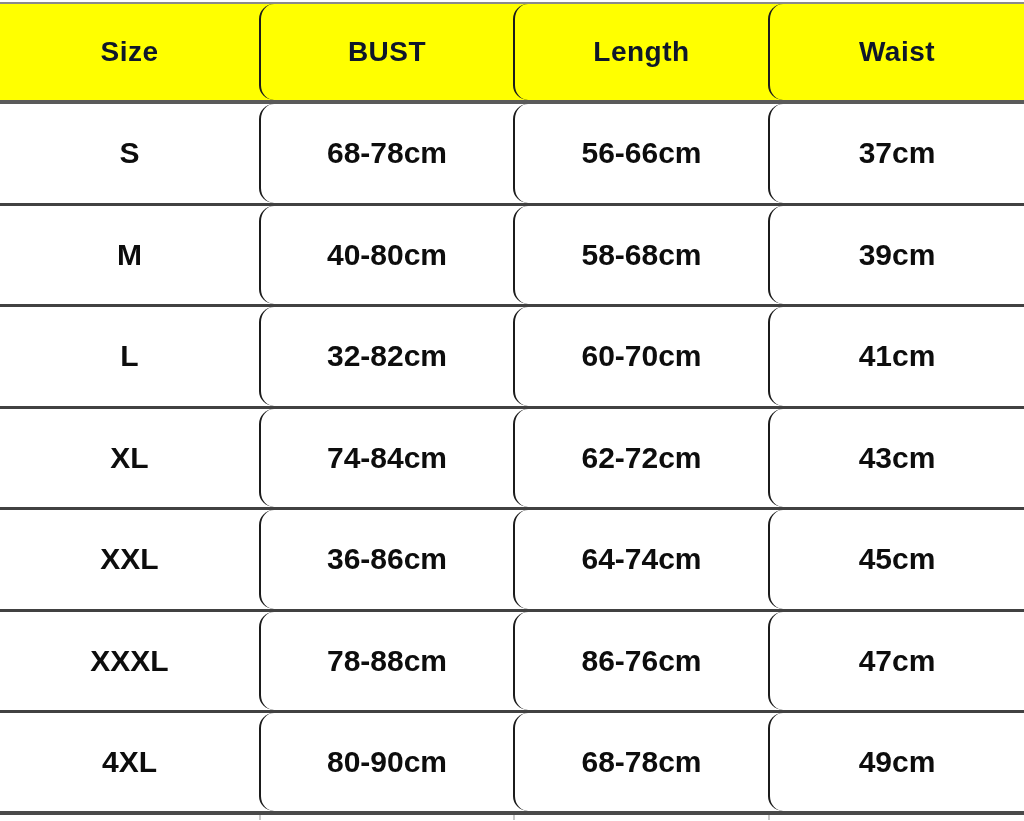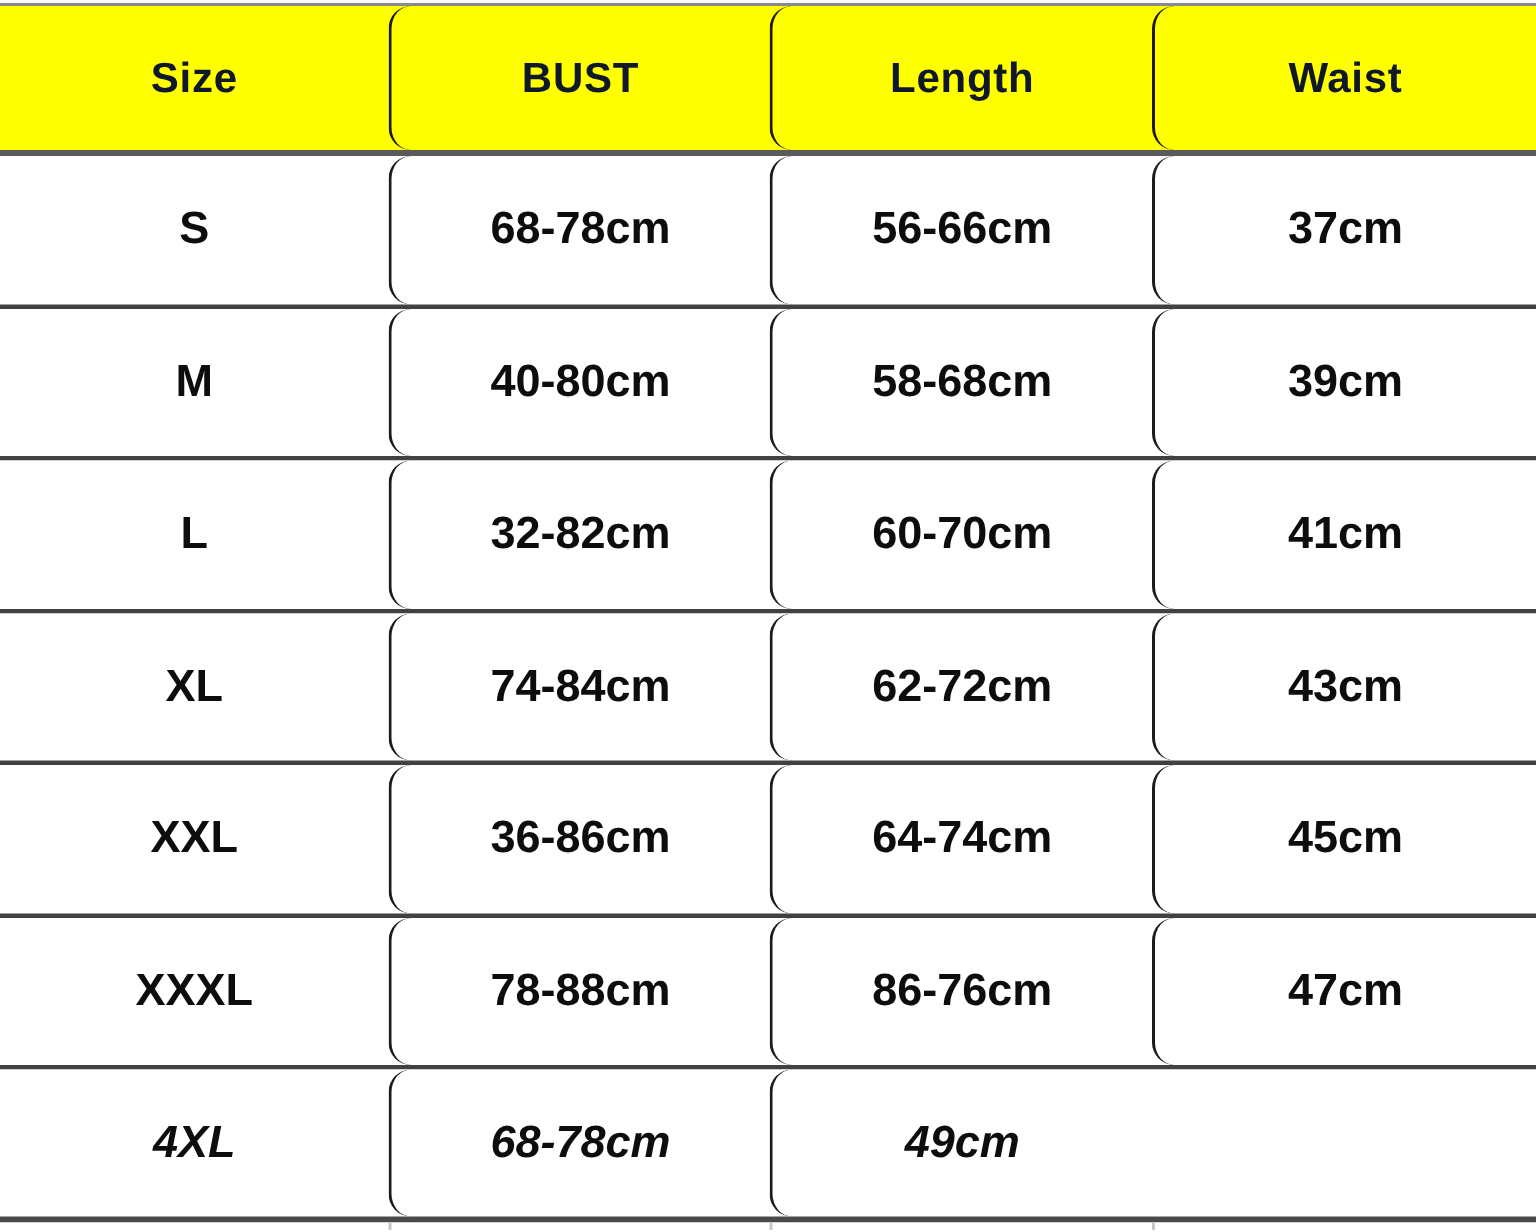"4XL" .trow.body-row:last-child { font-style: italic -> none }
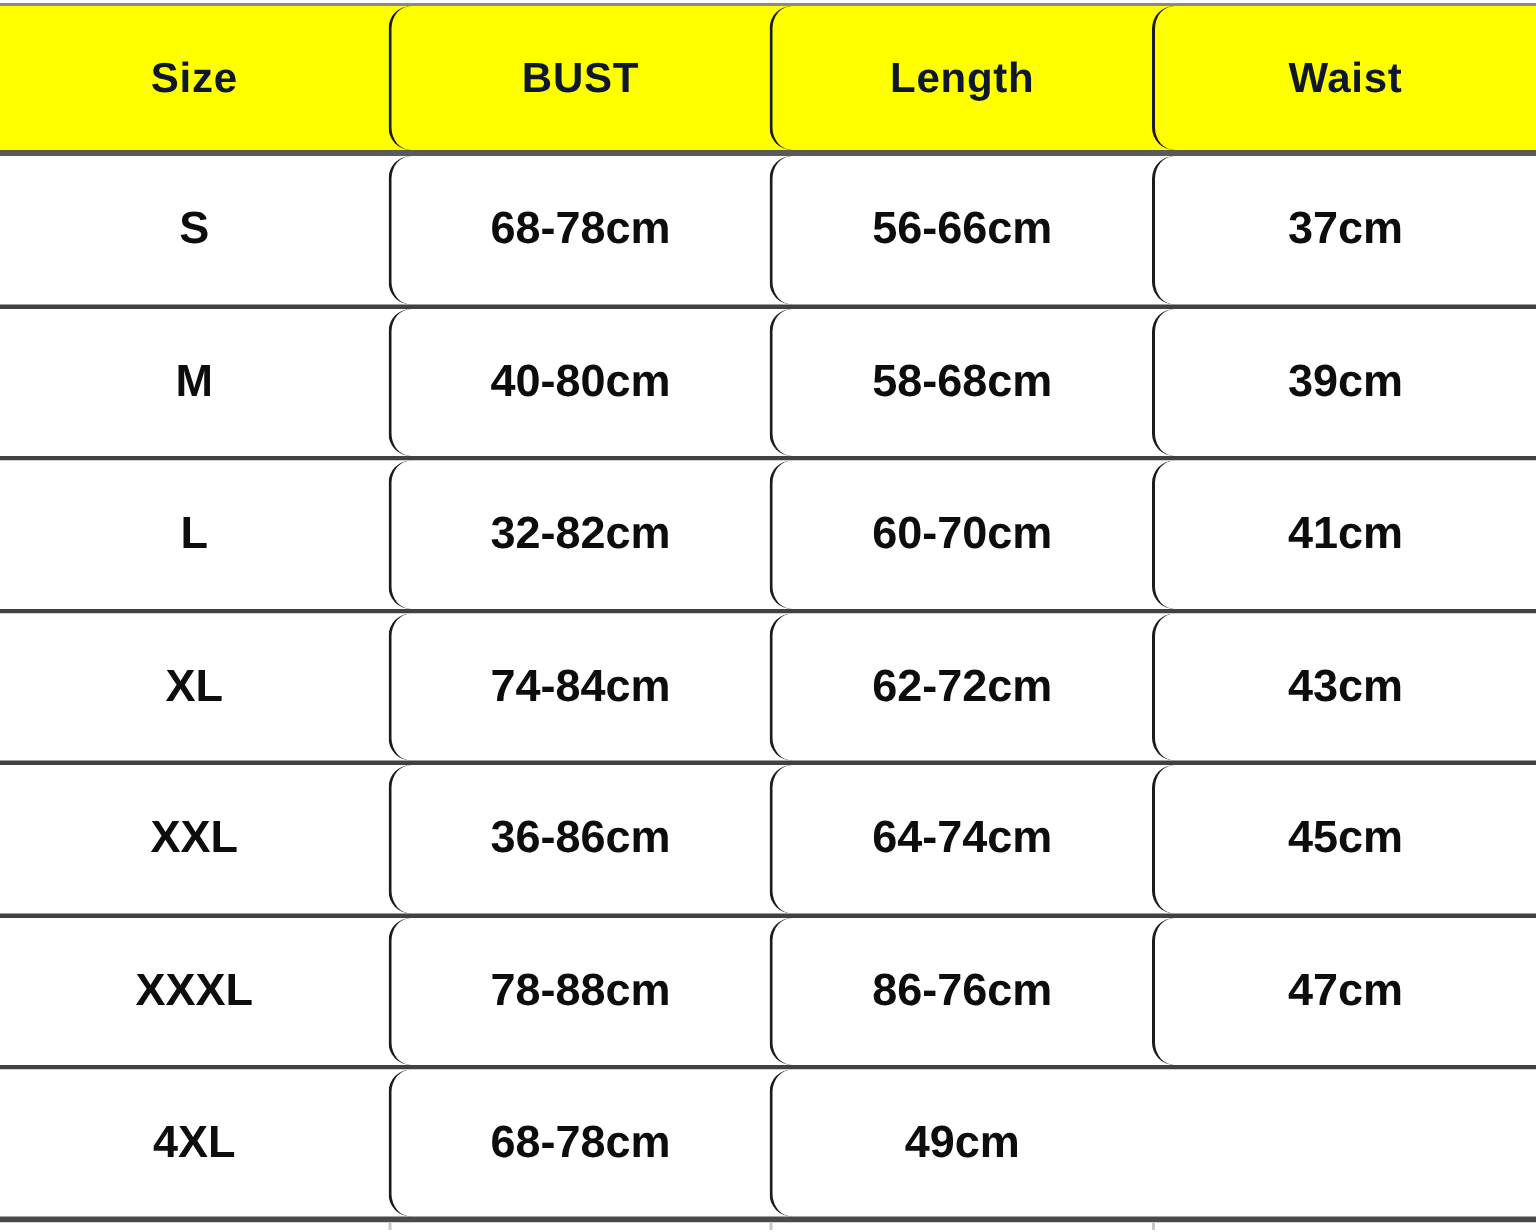"80-90cm" div.c { html: none -> <div>80-90cm</div> }
